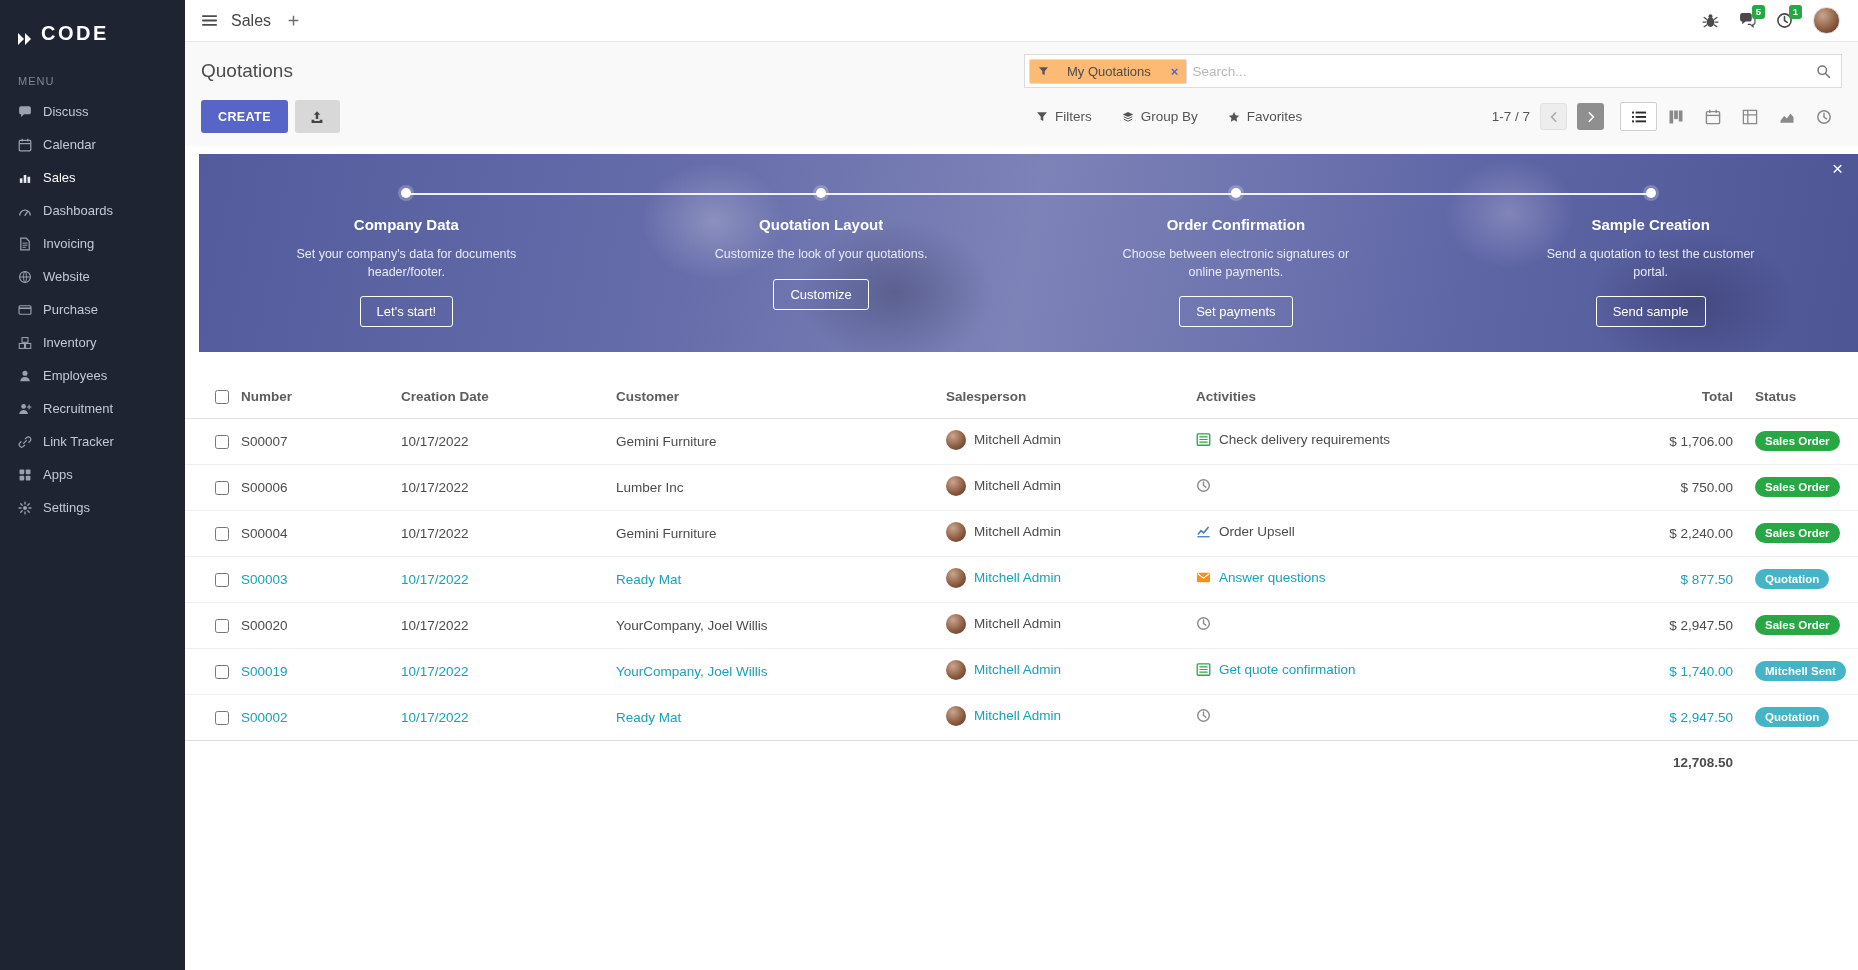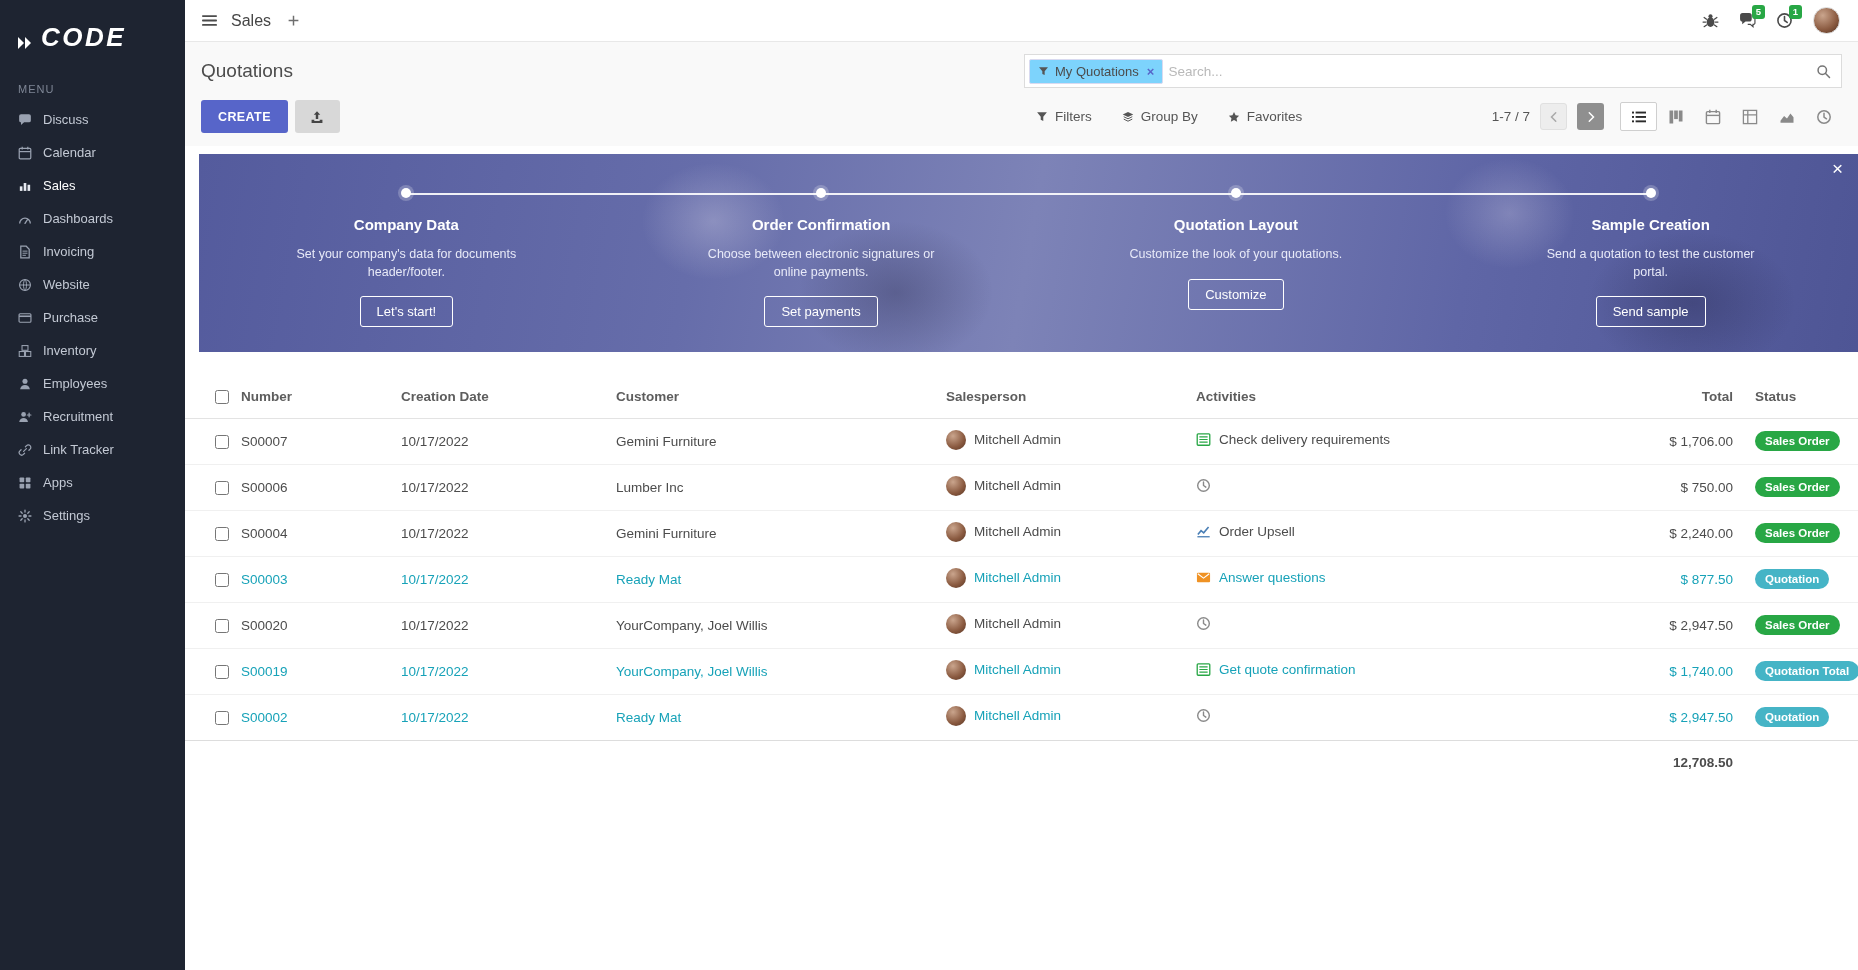"CODE" .logo-text { font-size: 26px -> 20px; font-style: italic -> none }
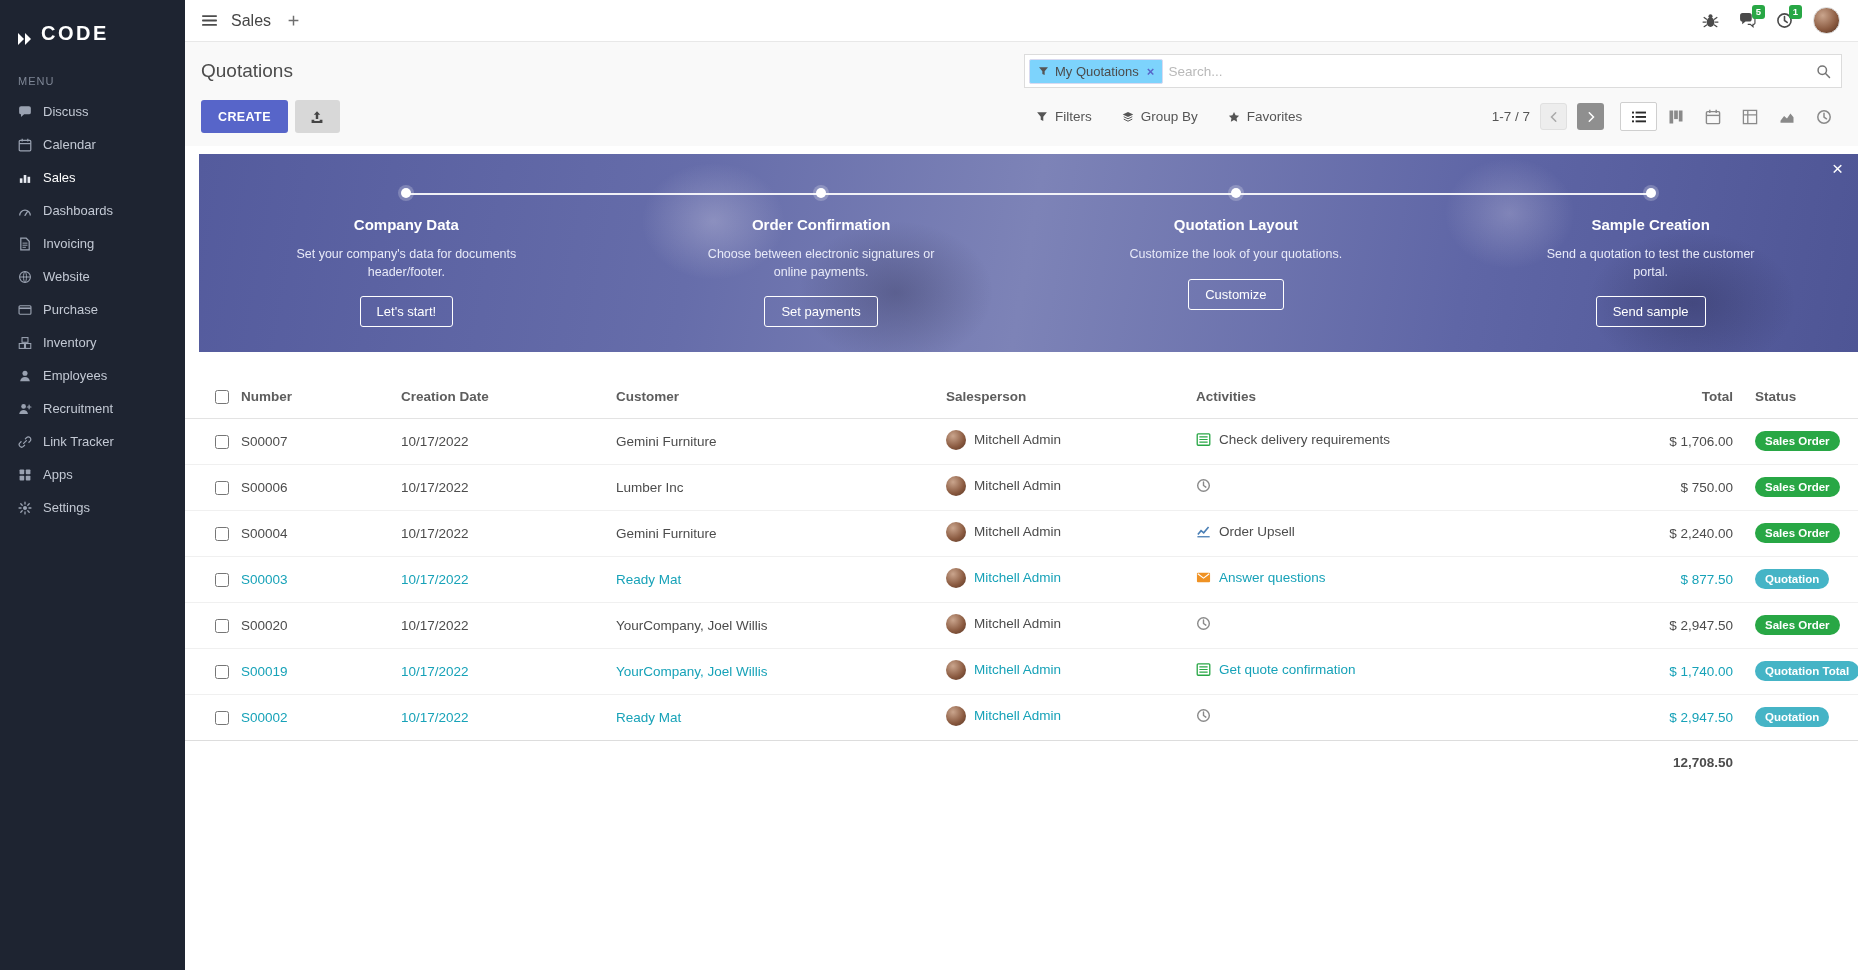"My Quotations" .chip { background: #7dd3fc -> #fdba74; gap: 6px -> 18px }
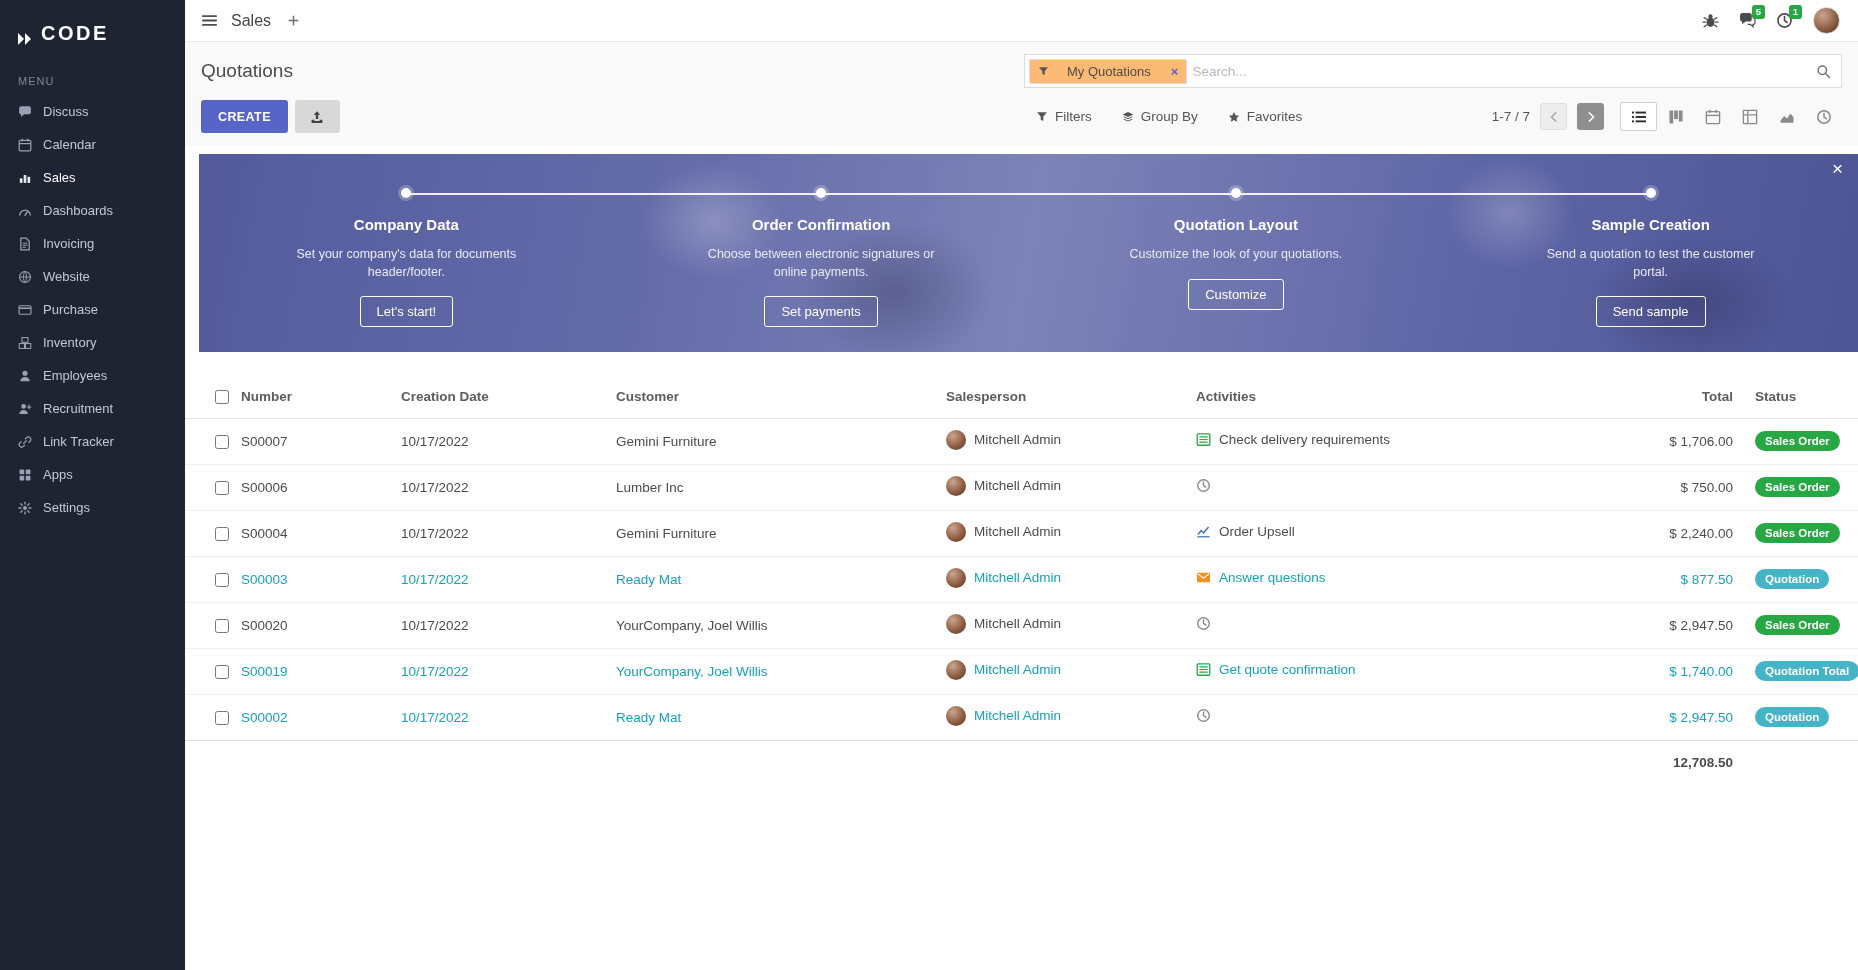"Order Confirmation" div.step { order: before "Quotation Layout" -> after "Quotation Layout" }
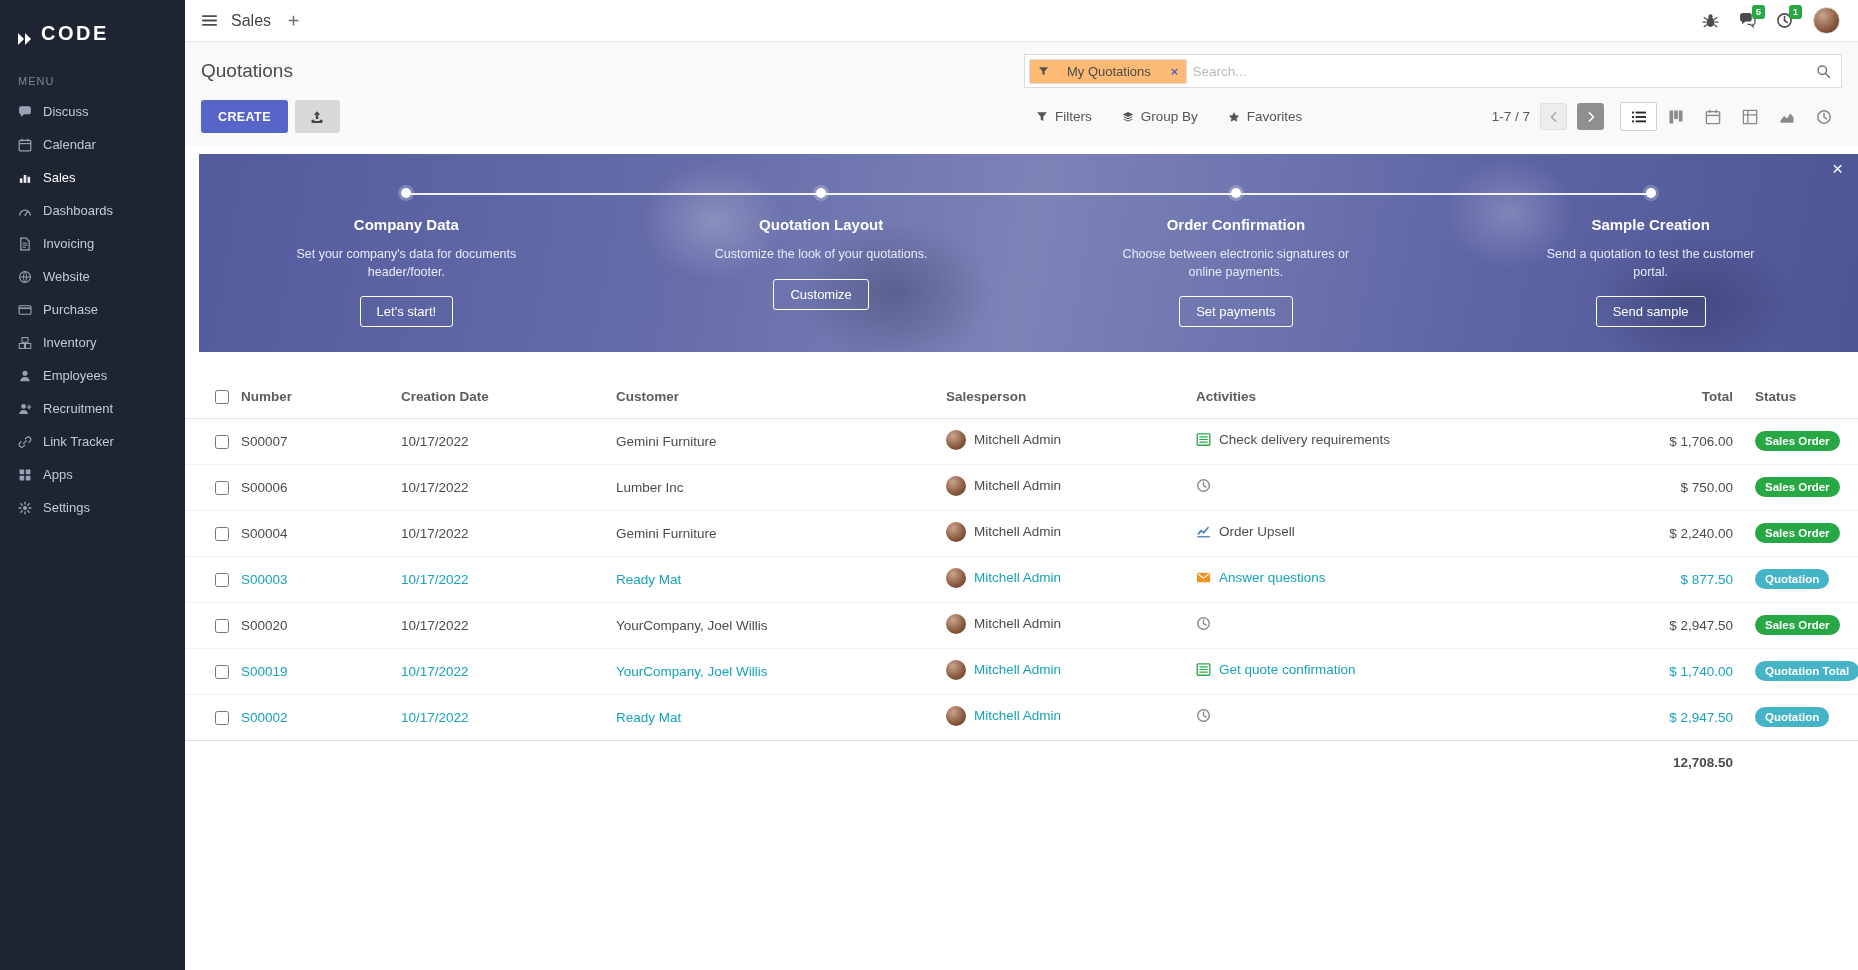"Quotation Total" span.badge-status { text: Quotation Total -> Mitchell Sent }
